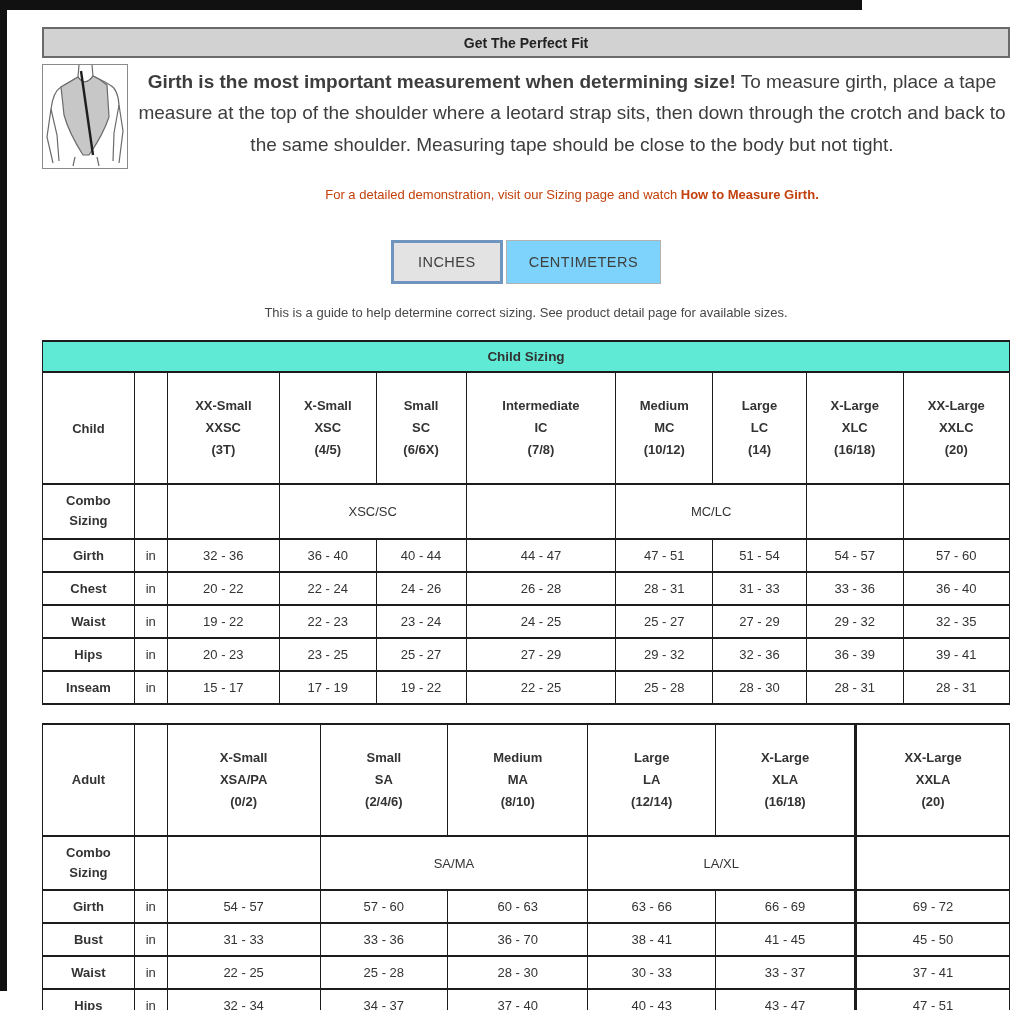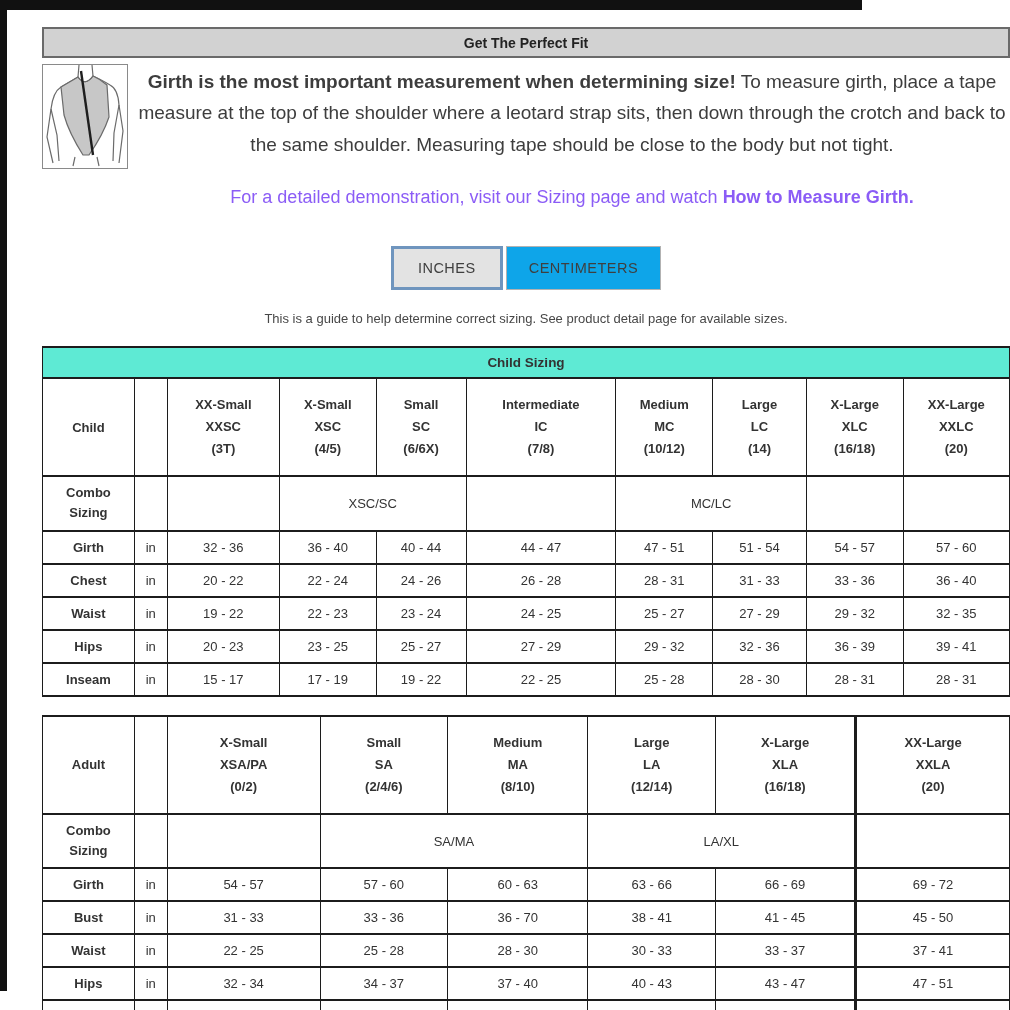"For a detailed demonstration, visit" .demo-line { color: #8b5cf6 -> #c2410c; font-size: 18px -> 13px }
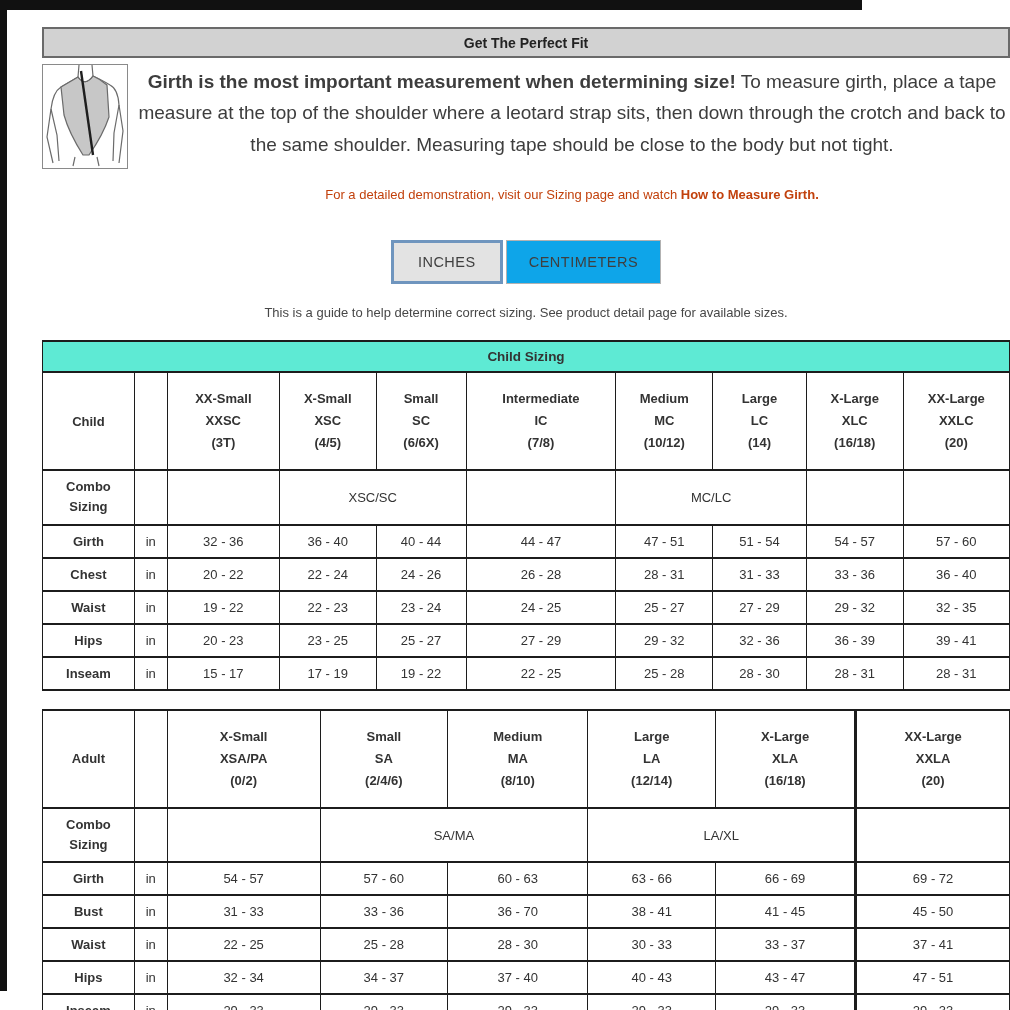"CENTIMETERS" .unit-btn { background: #0ea5e9 -> #7dd3fc }
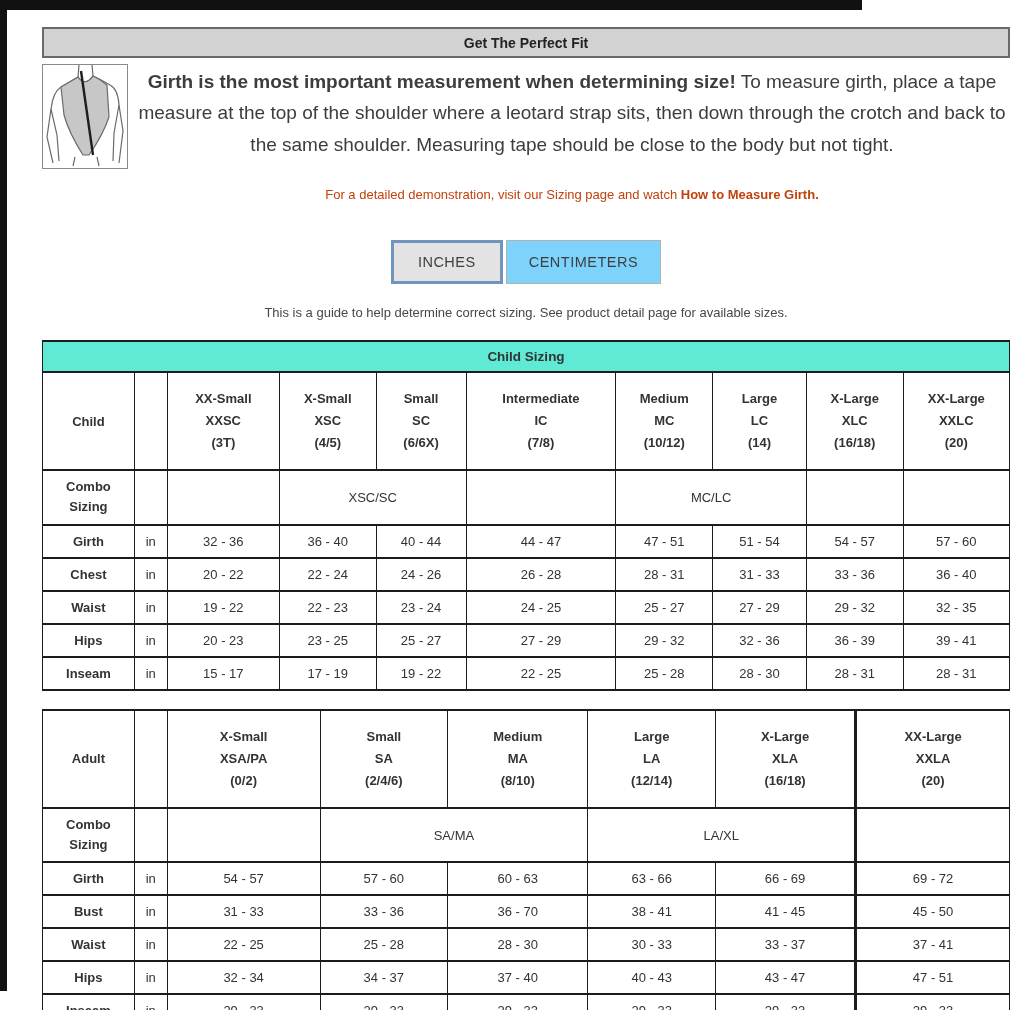"XX-Small" th.col-head { padding: 15px 2px -> 22px 2px }
